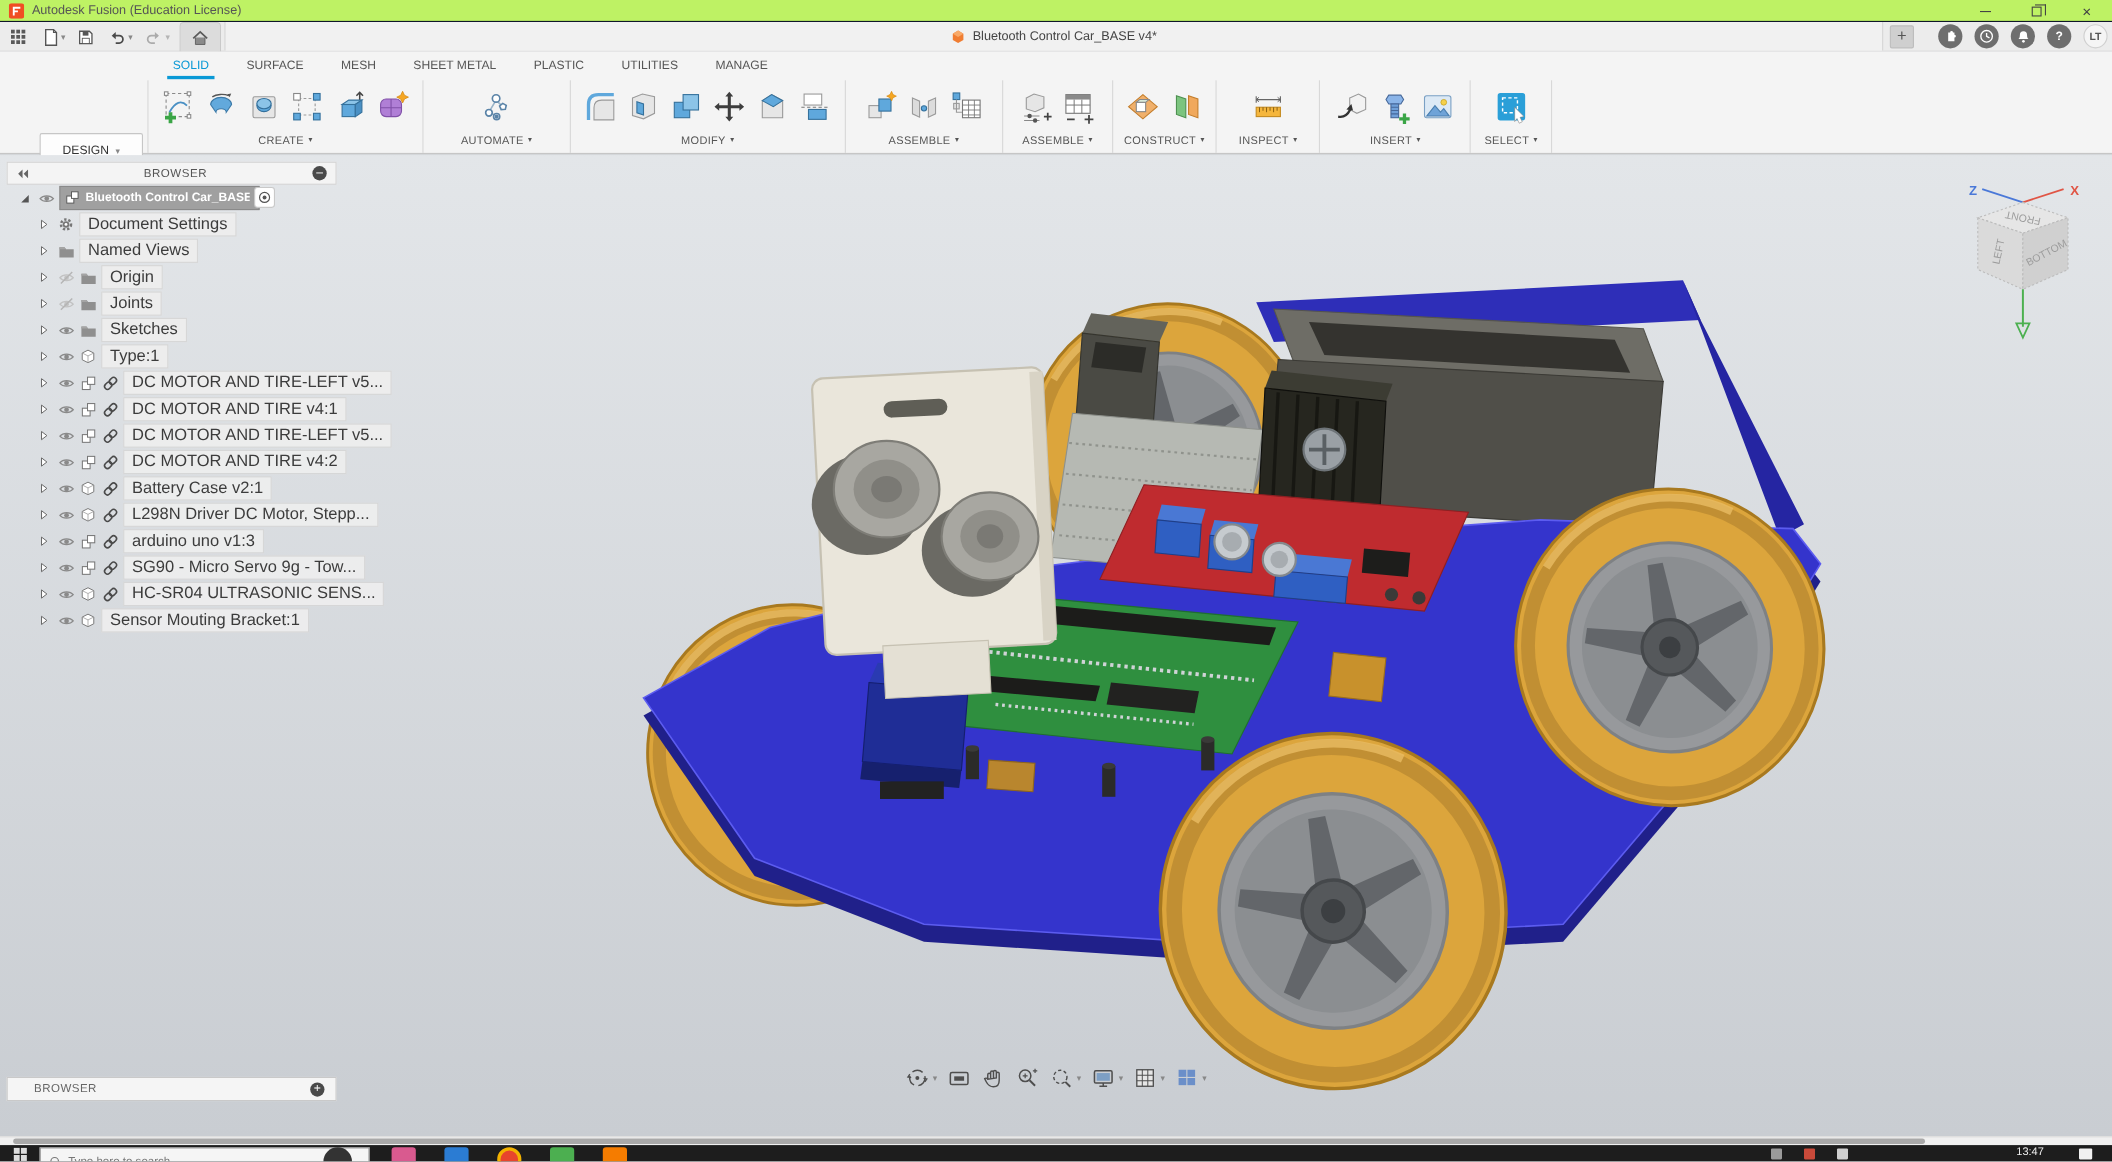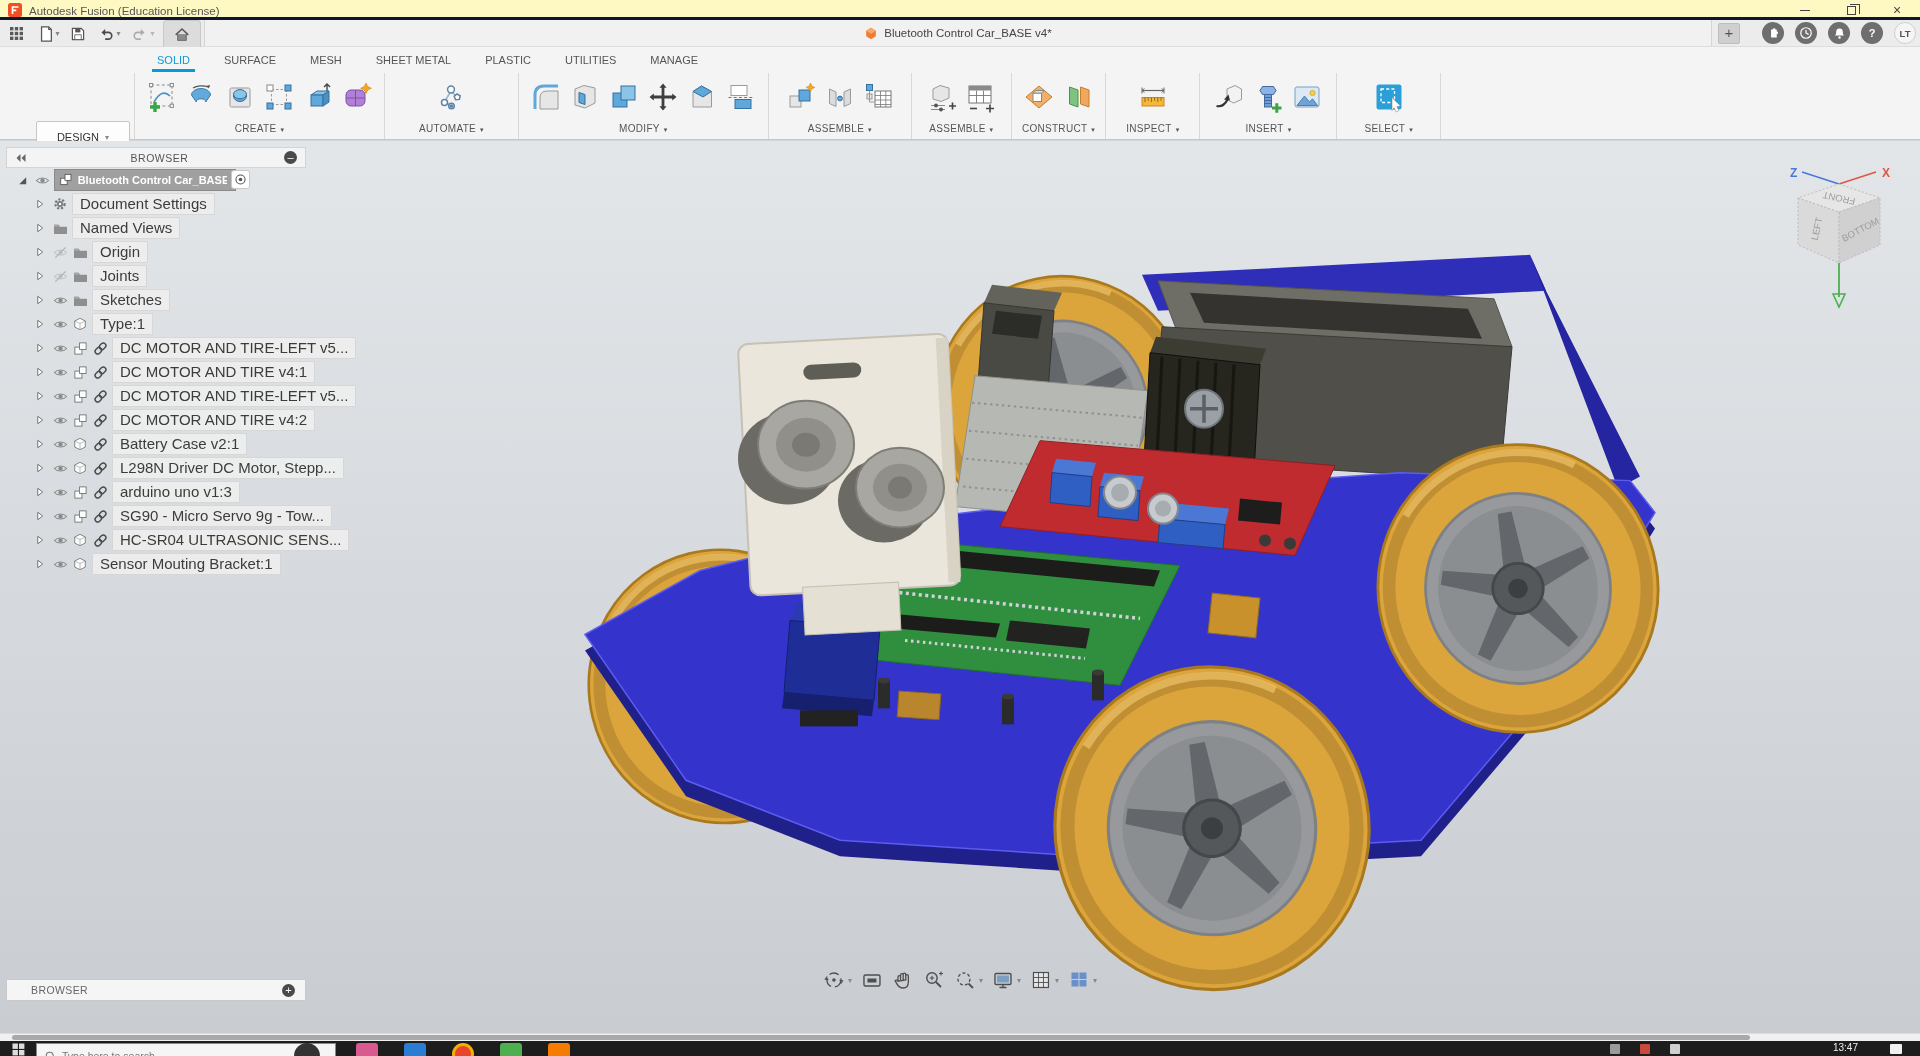"Autodesk Fusion (Education License)" #titlebar { align-items: flex-end -> center; background: #fef9c3 -> #bef264; border-bottom: 3px solid #0f172a -> 1px solid #0f172a }
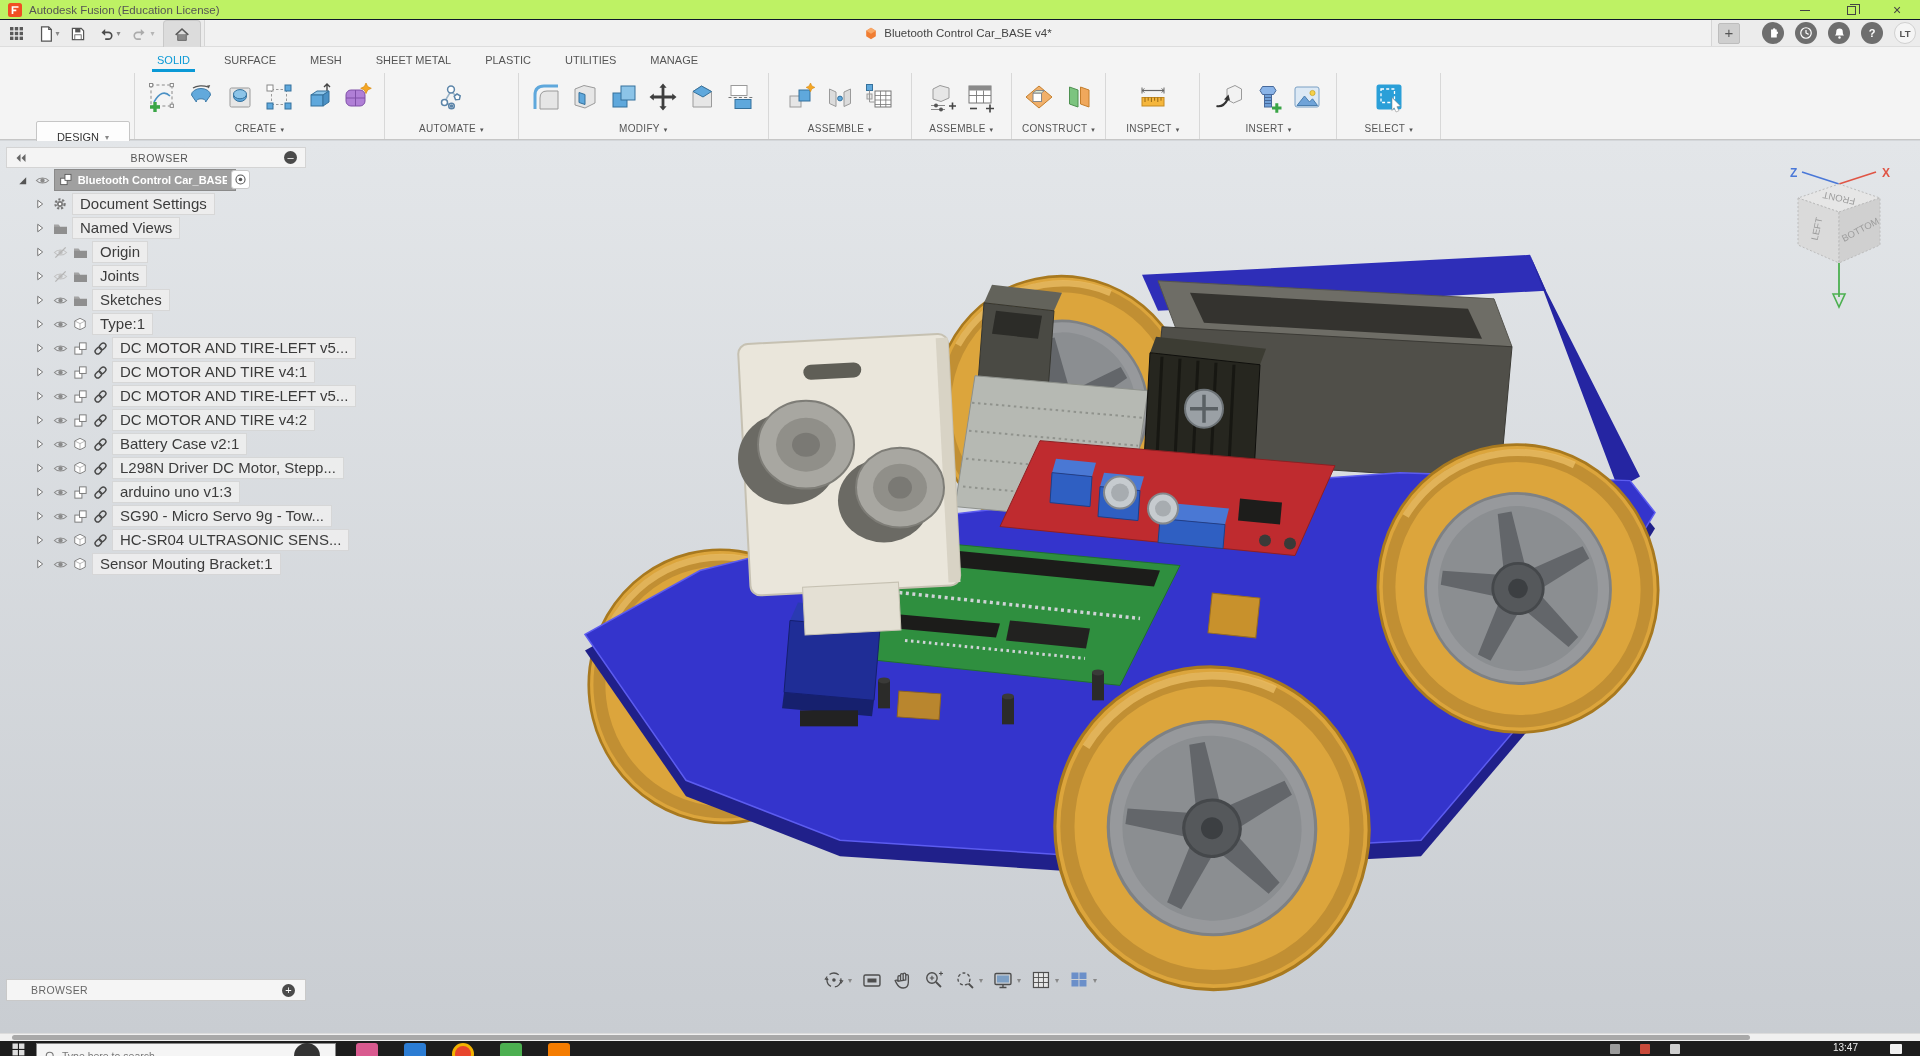"CREATE" .glabel { align-items: flex-end -> flex-start }
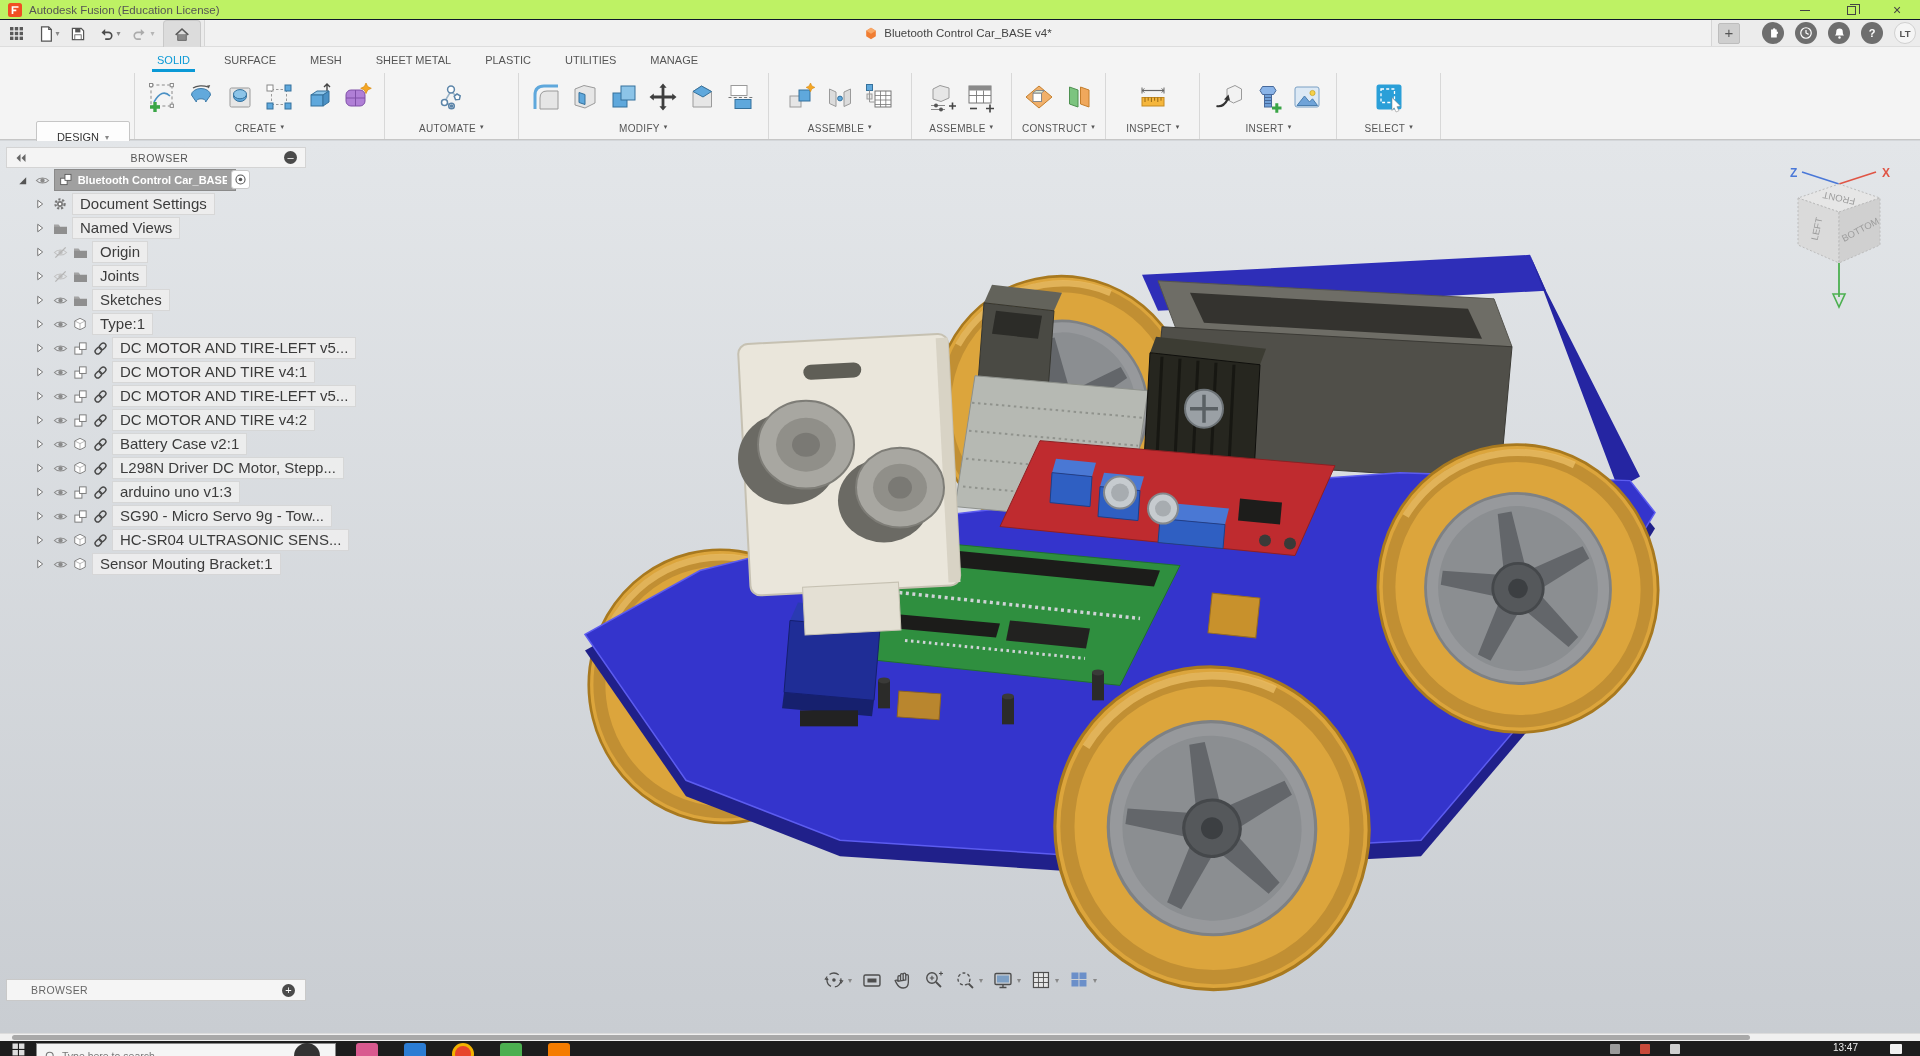"SELECT" div.rgroup { padding: 0 27px -> 0 12px }
